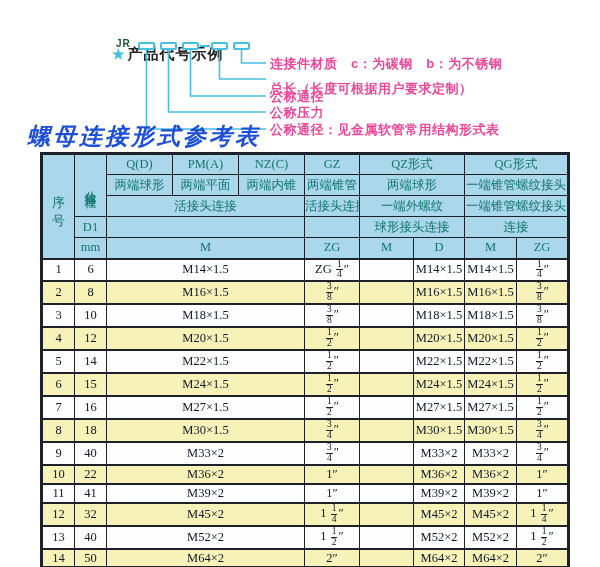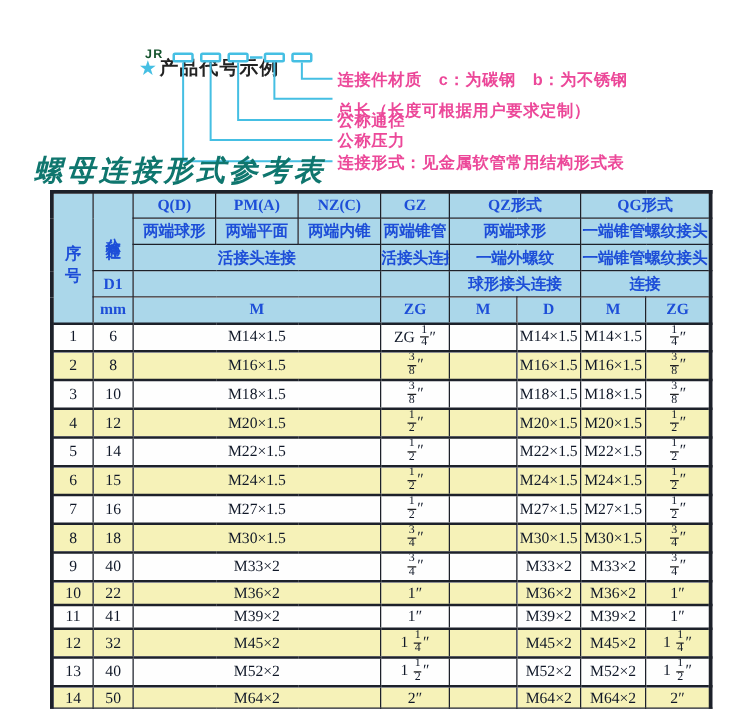"螺母连接形式参考表" .table-title { color: #0f766e -> #1d4ed8 }
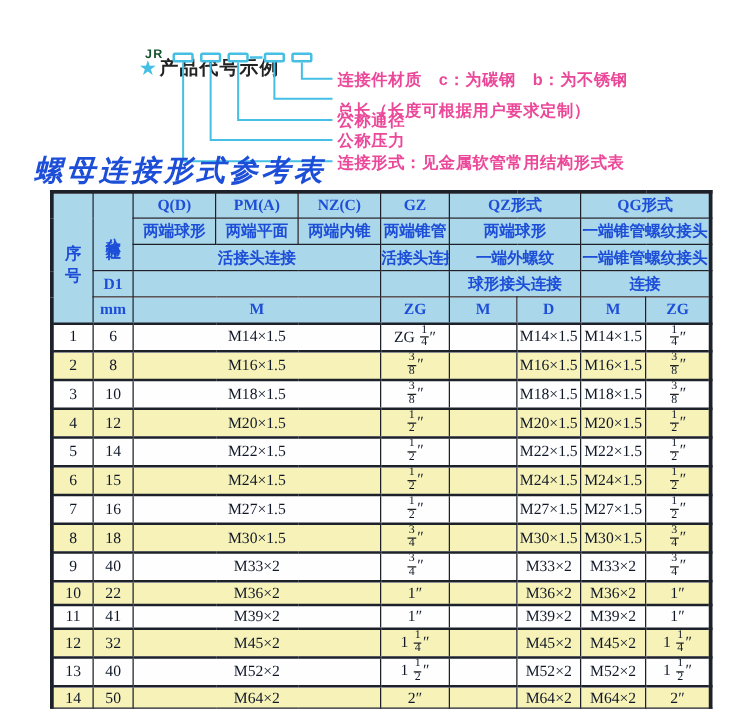"连接形式：见金属软管常用结构形式表" div.code-label { text: 连接形式 -> 公称通径 }
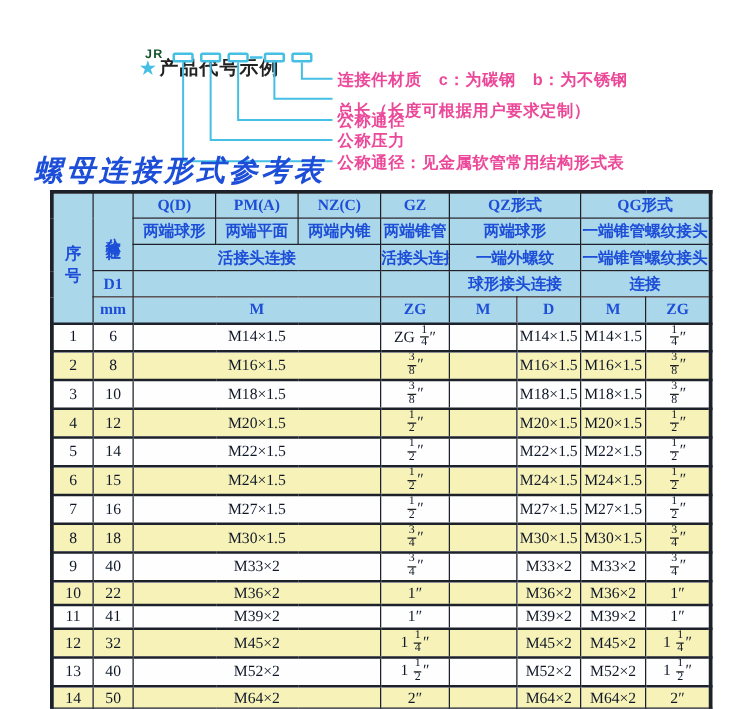"Q(D)" table.ref thead th { color: #1d4ed8 -> #0f766e; font-weight: bold -> normal }
